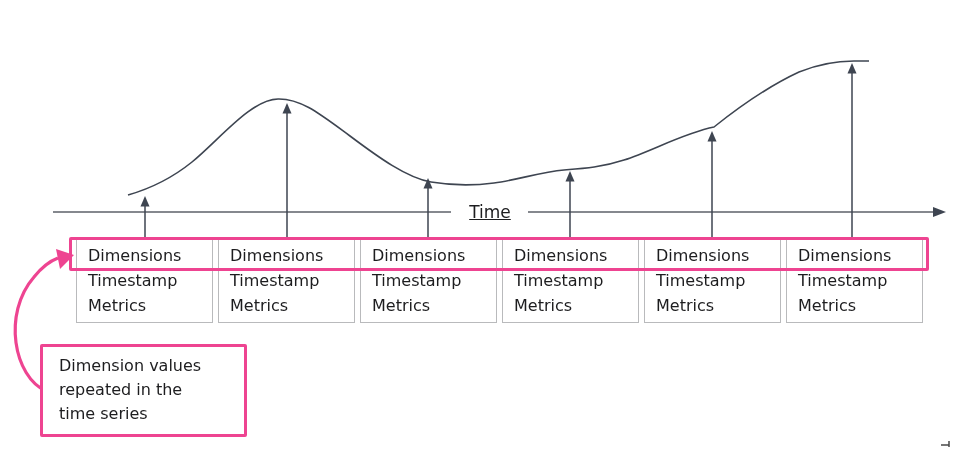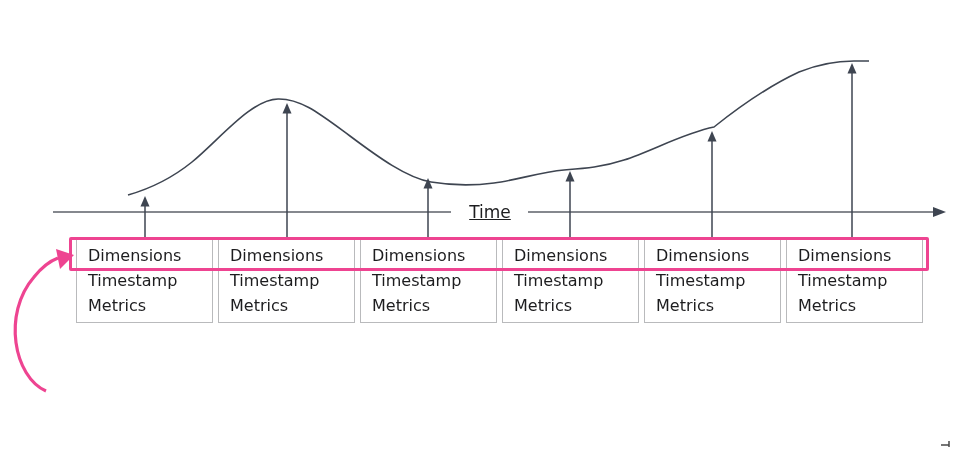"Dimension values" div.callout { html: none -> <div>Dimension values repeated in the time series</div> }
